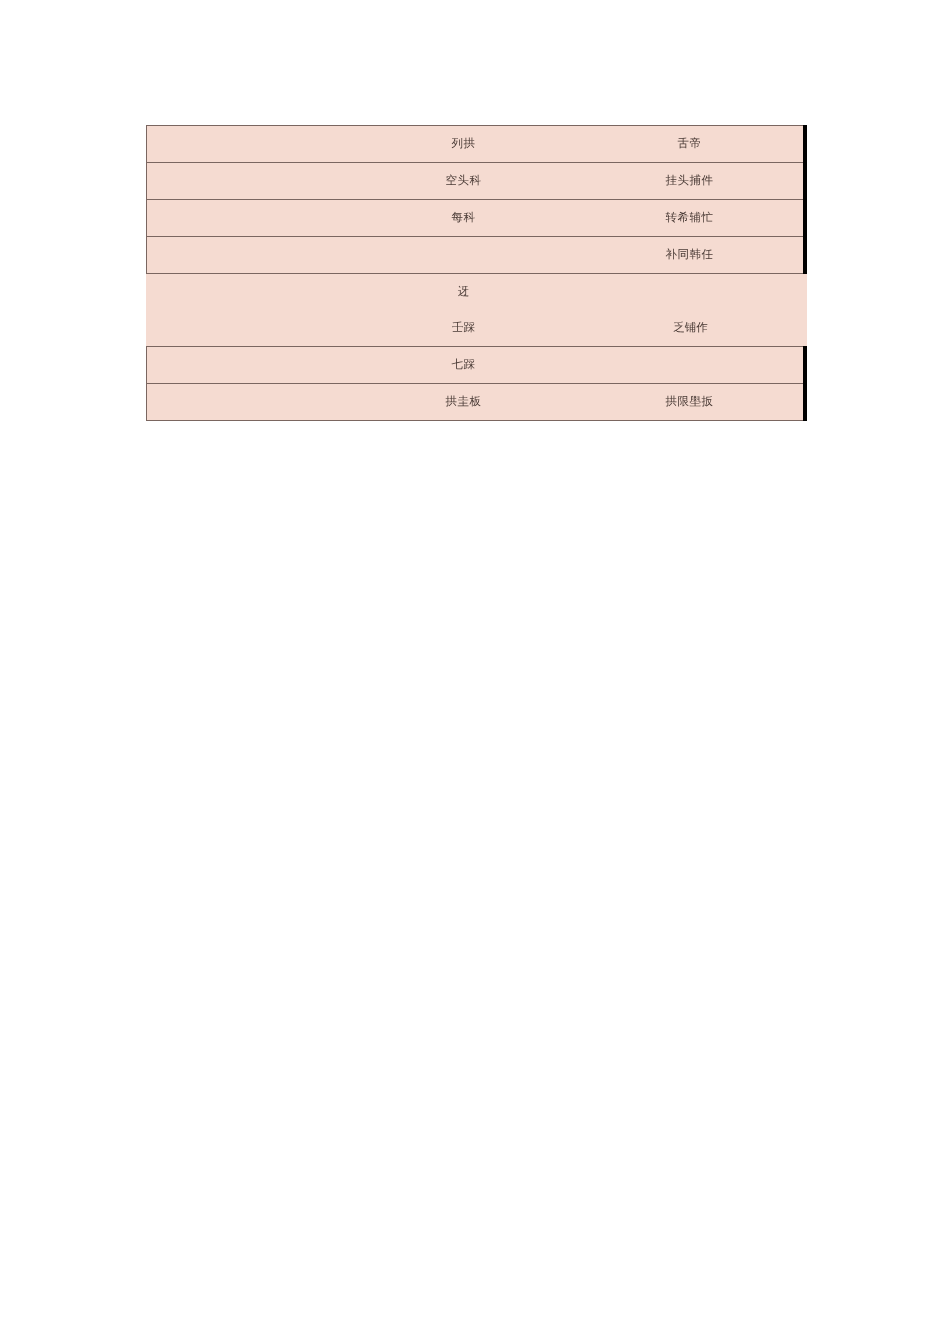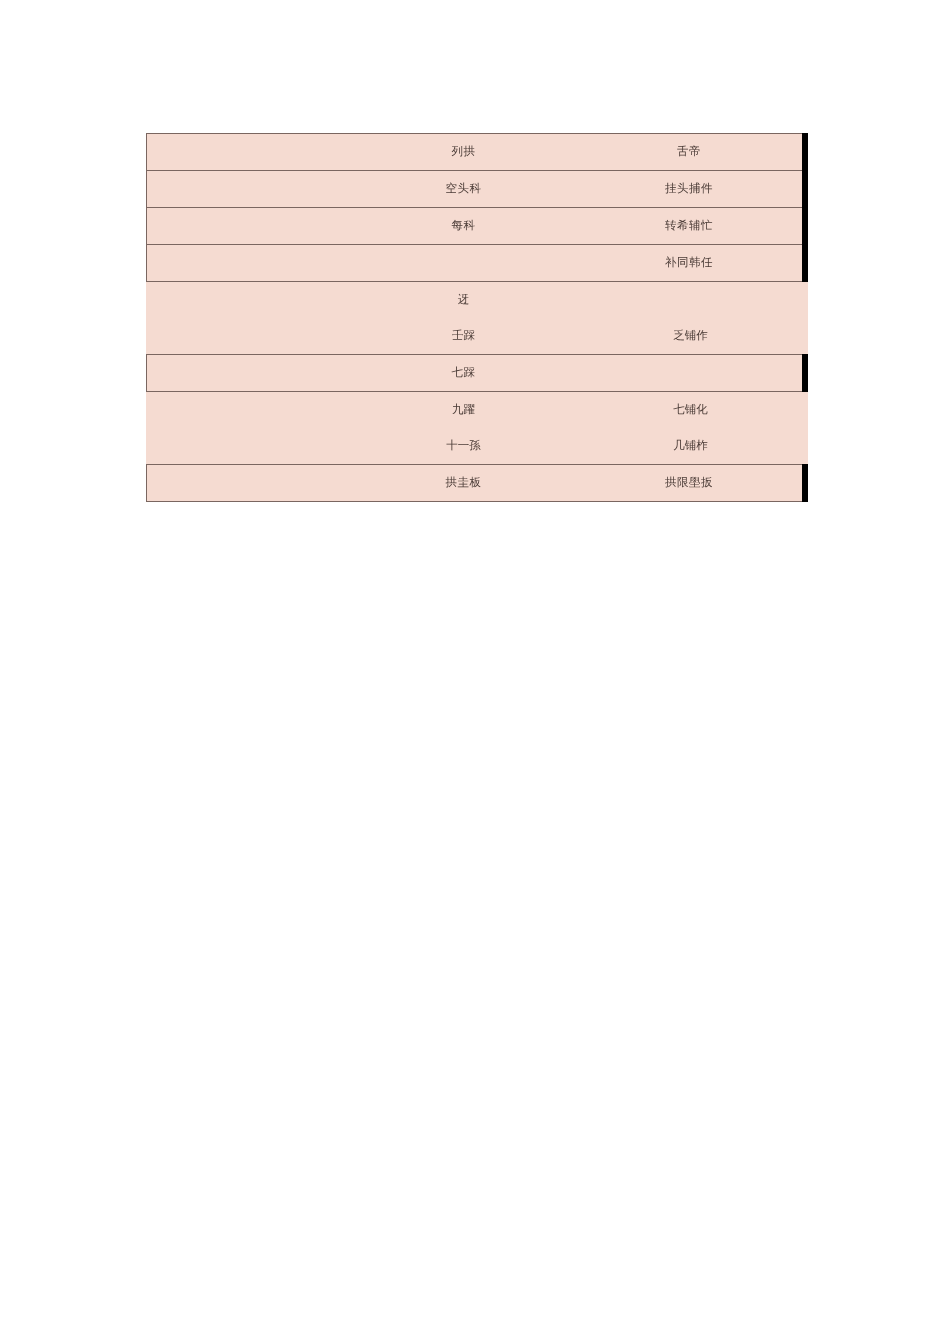"列拱" .table-wrap { top: 133px -> 125px }
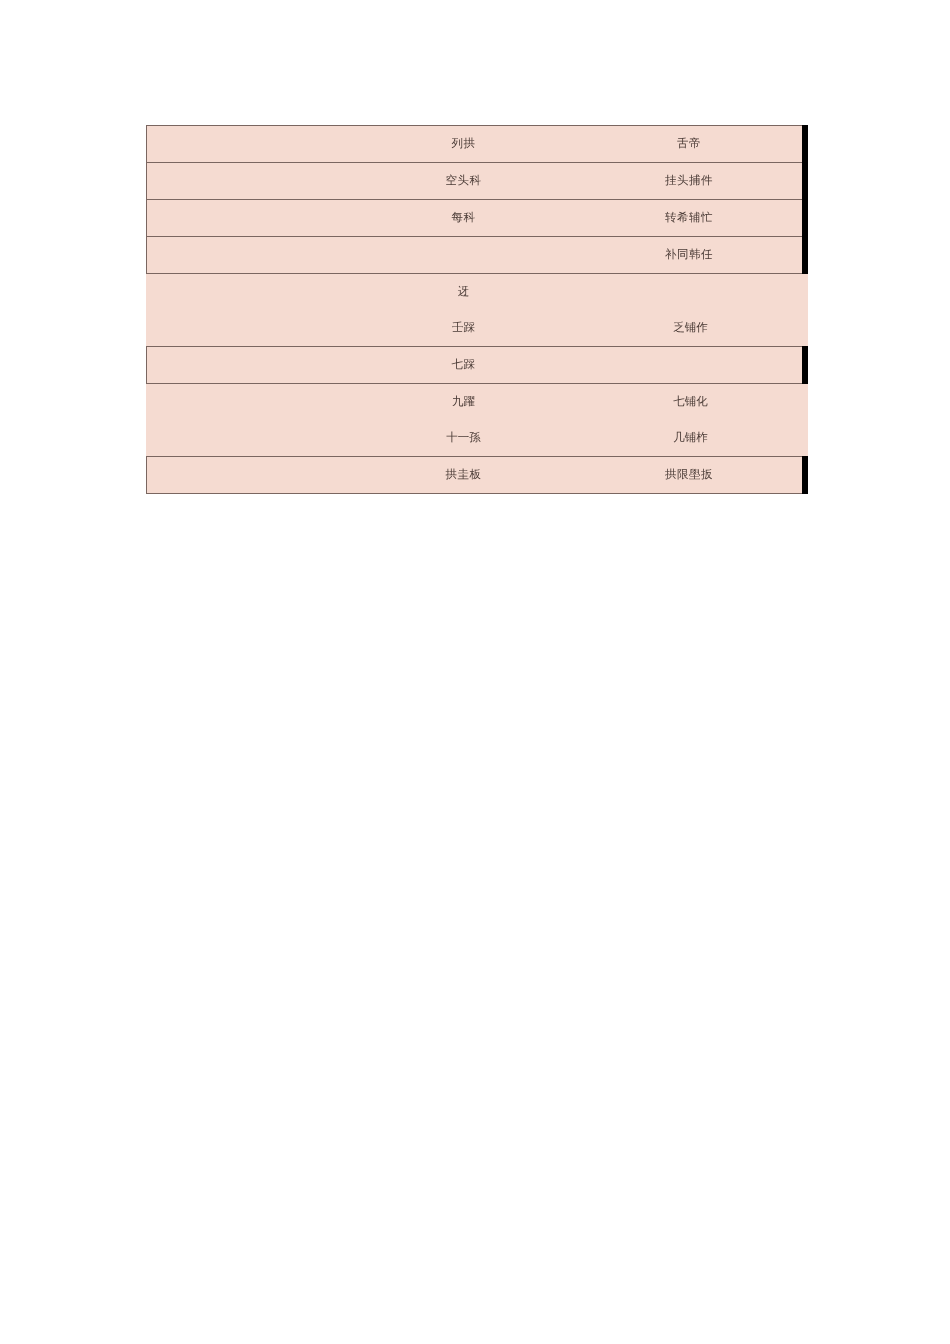"舌帝" tr.sides > td.edge-r { border-right: 6px solid #000000 -> 4px solid #000000 }
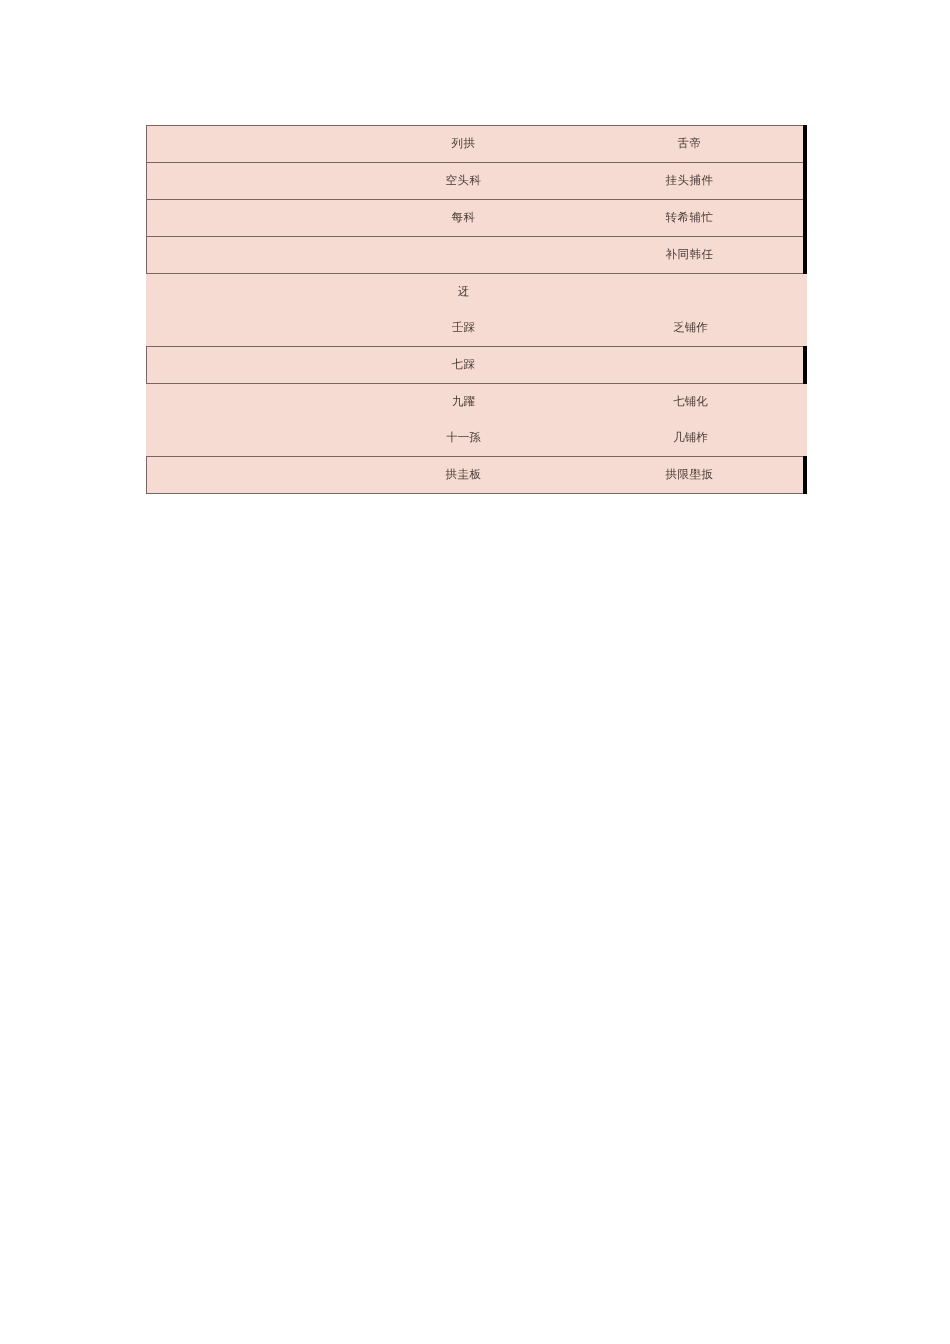"九躍" tr.h-double { html: <tr> <td> <div></div> </td> <td> <div> <div>九躍</div> <div>十一孫</div> </div> </td> <td> <div> <div>七铺化</div> <div>几铺柞</div> </div> </td> </tr> -> none }
